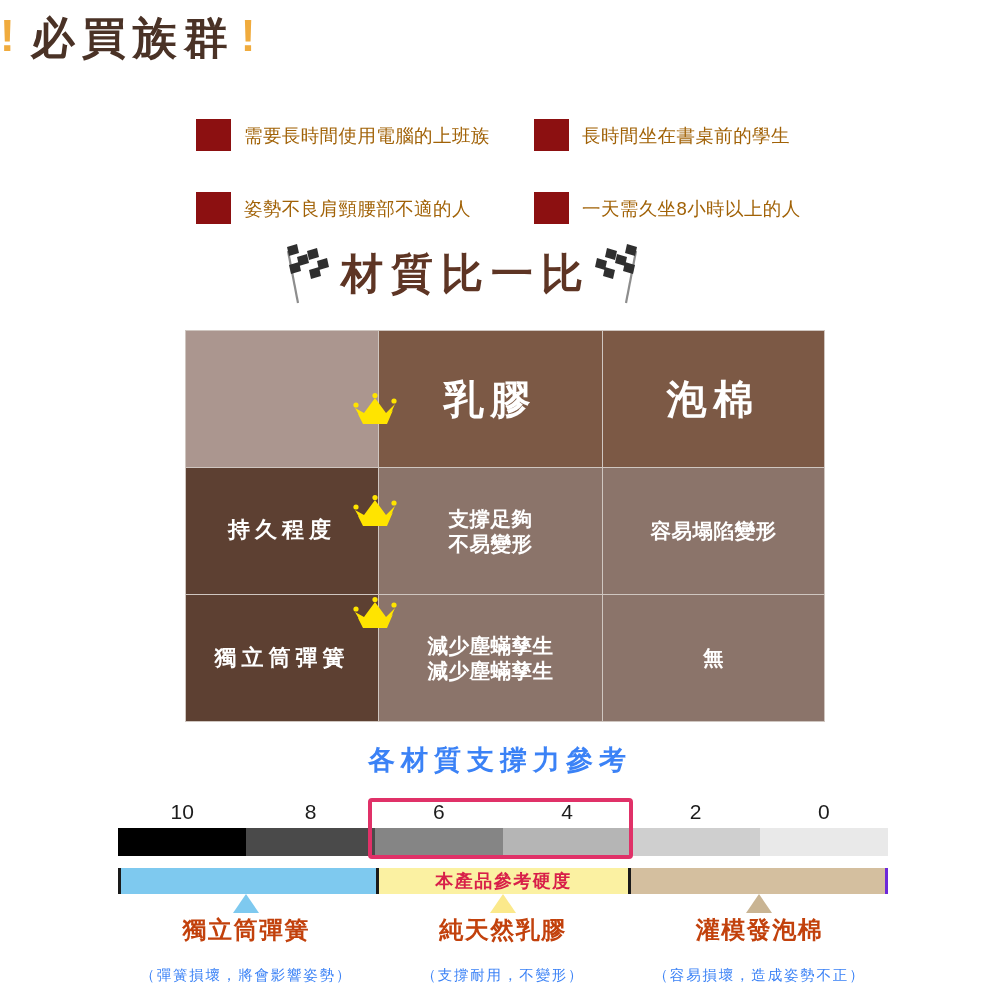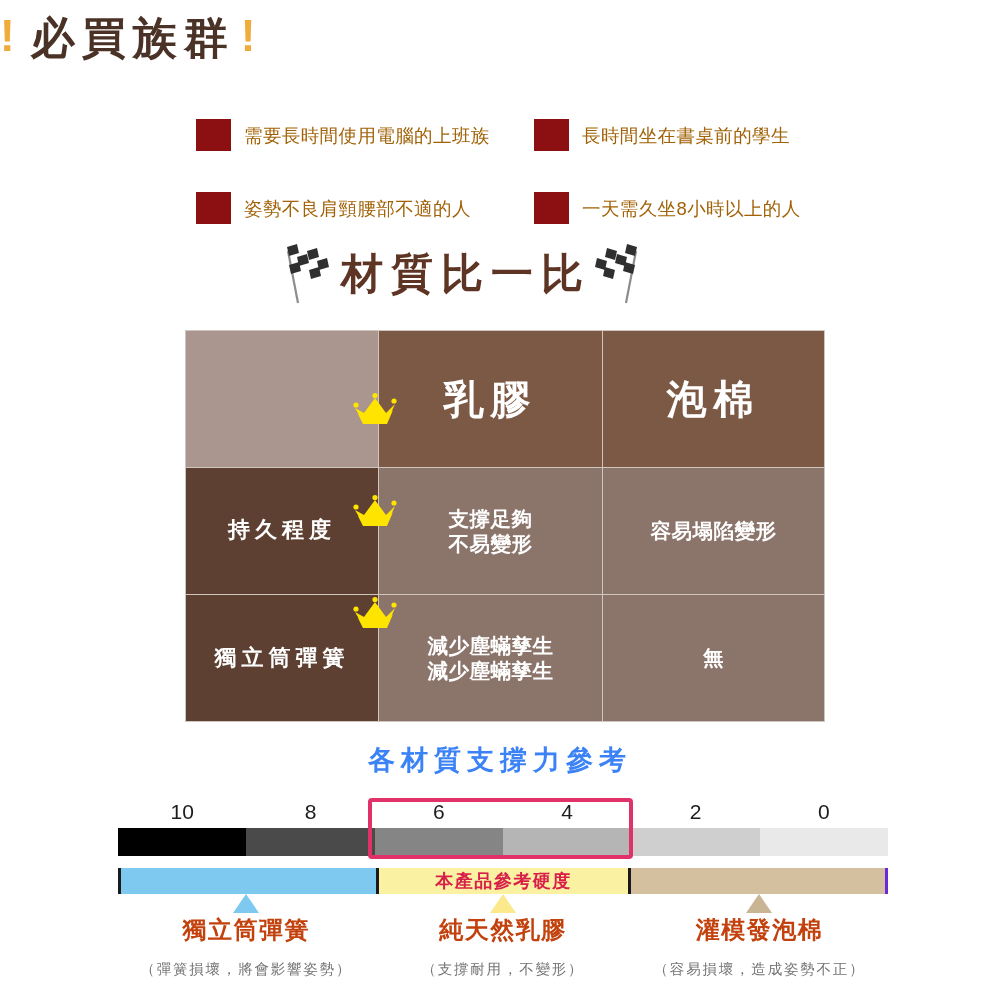"（彈簧損壞，將會影響姿勢）" .legend-note { color: #737373 -> #3b82f6; margin-top: 15px -> 21px }
